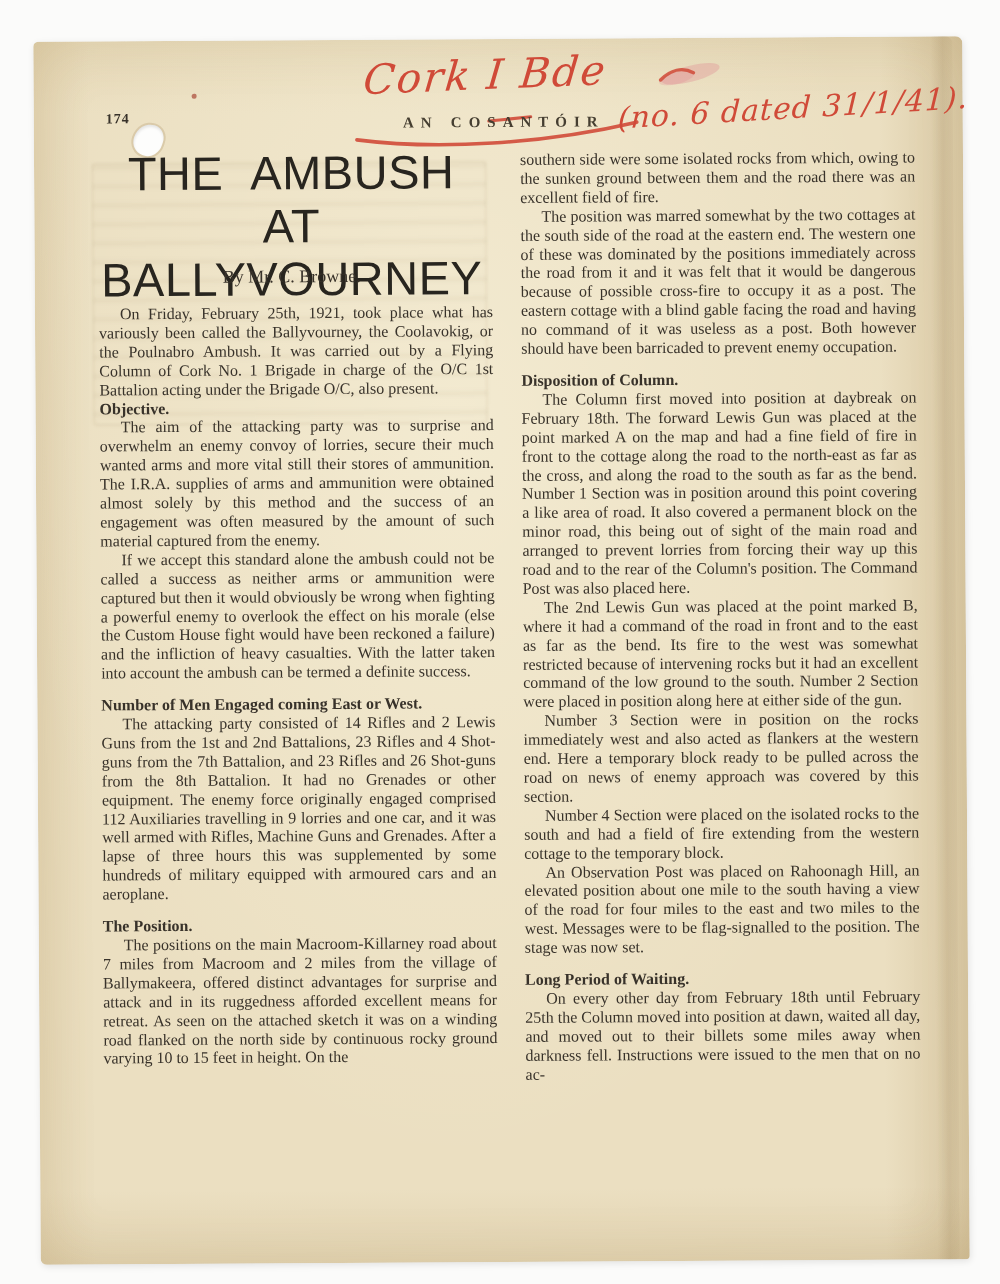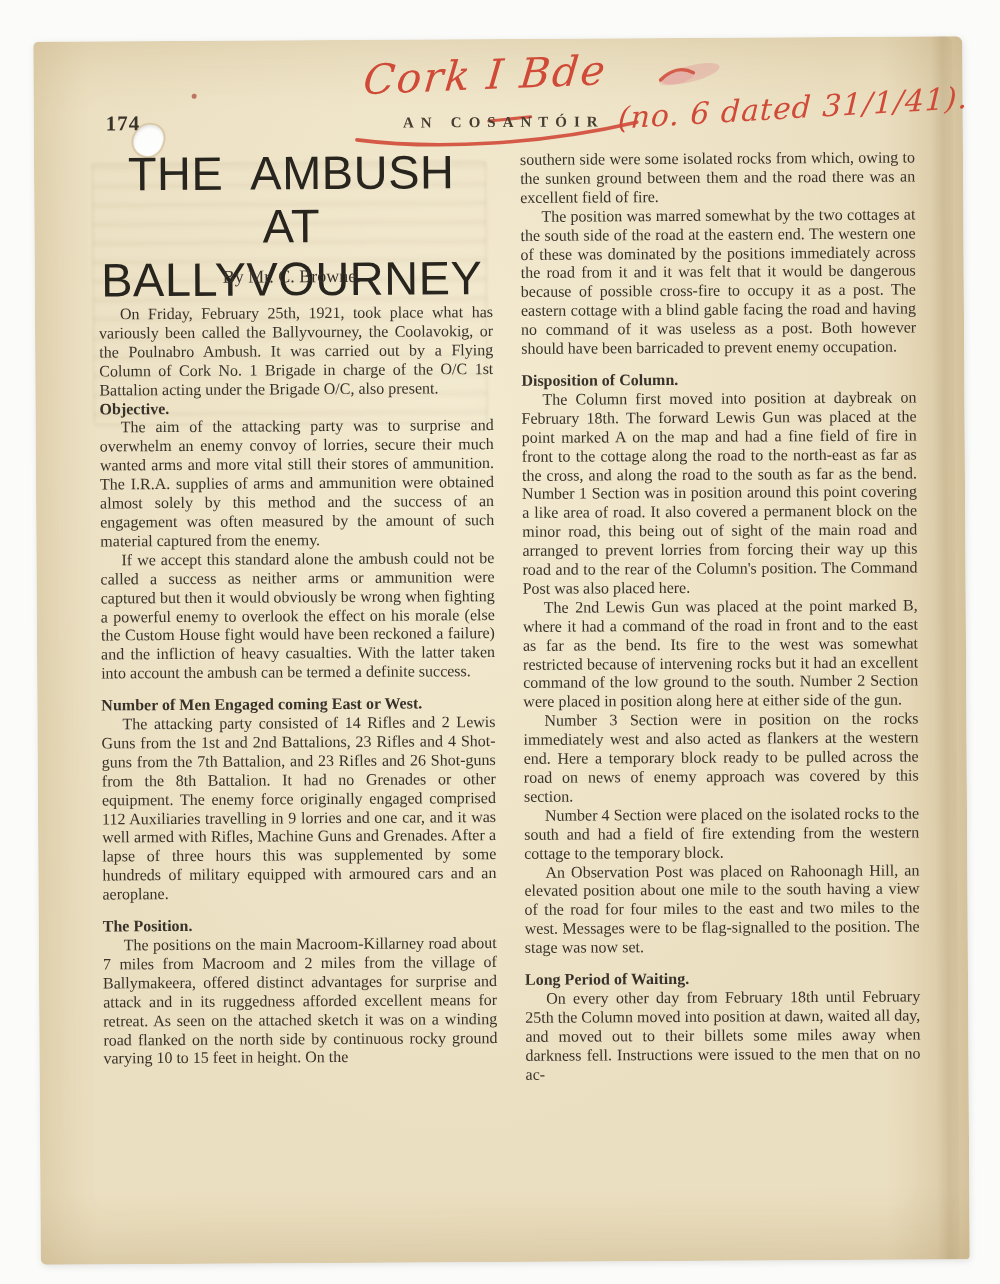"174" .page-number { font-size: 21px -> 14px }
